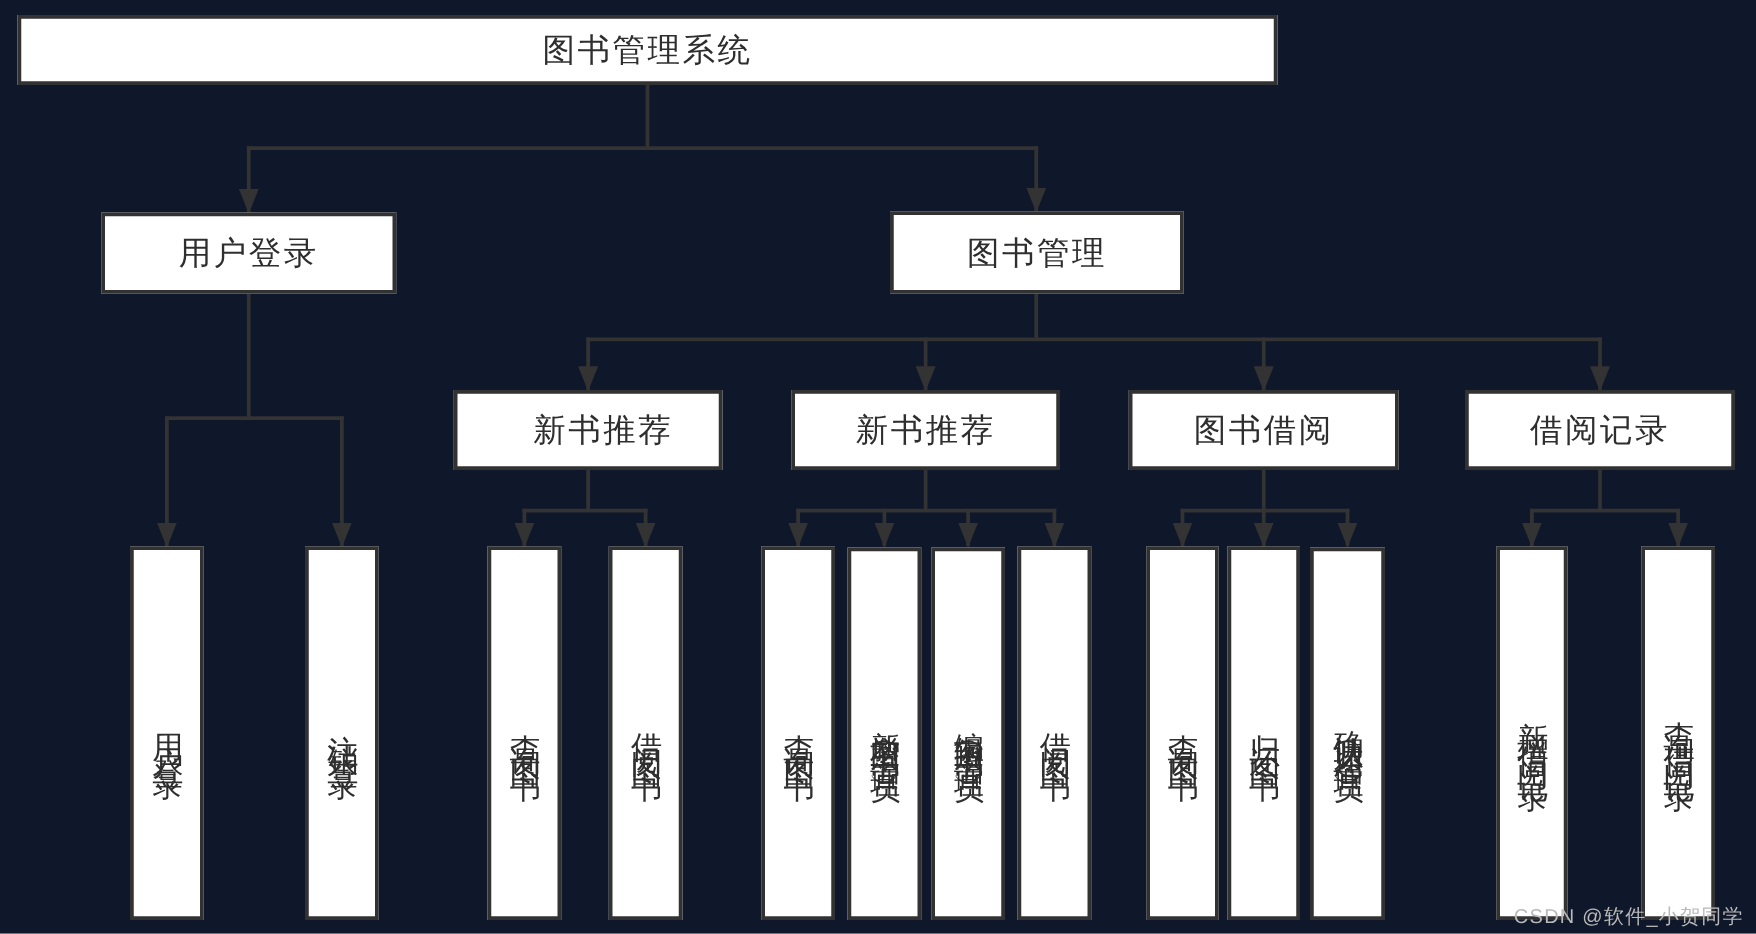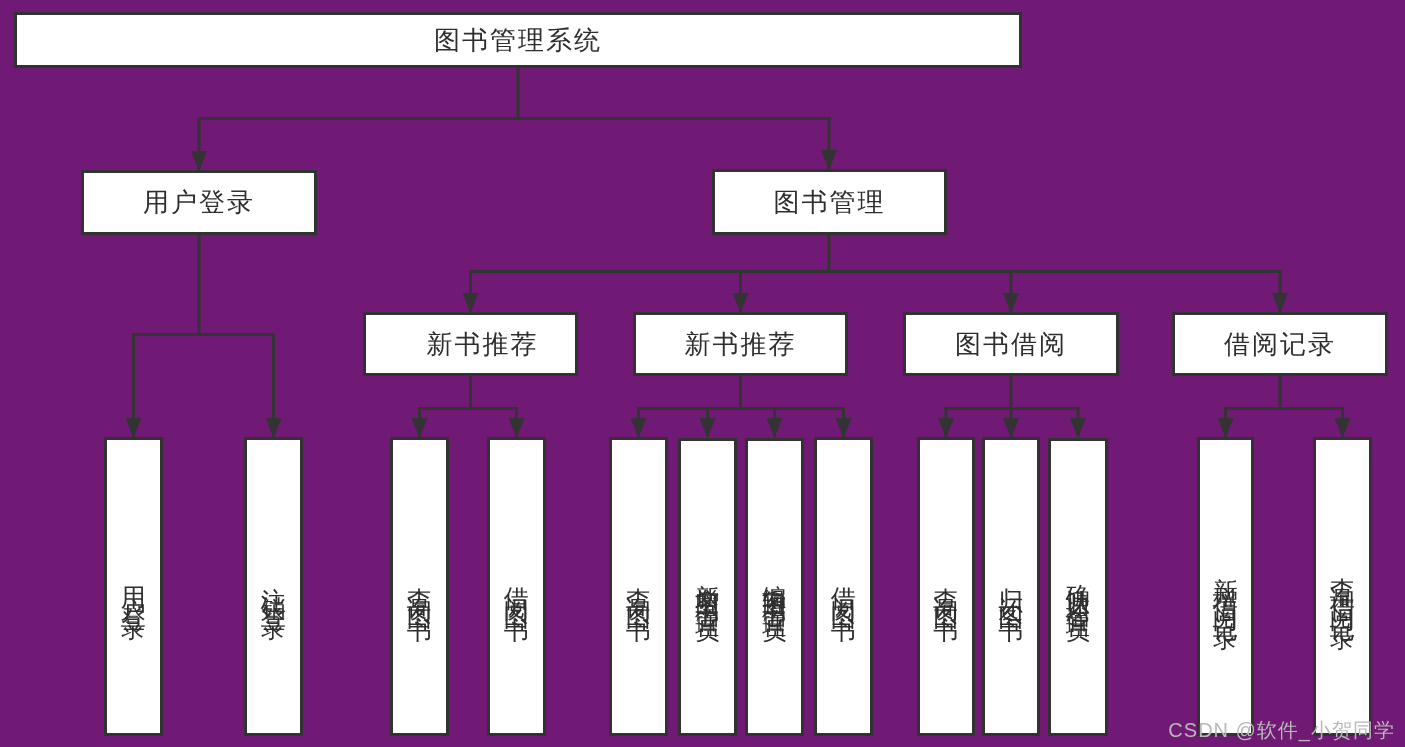"图书管理系统" .canvas { background: #701a75 -> #0f172a }
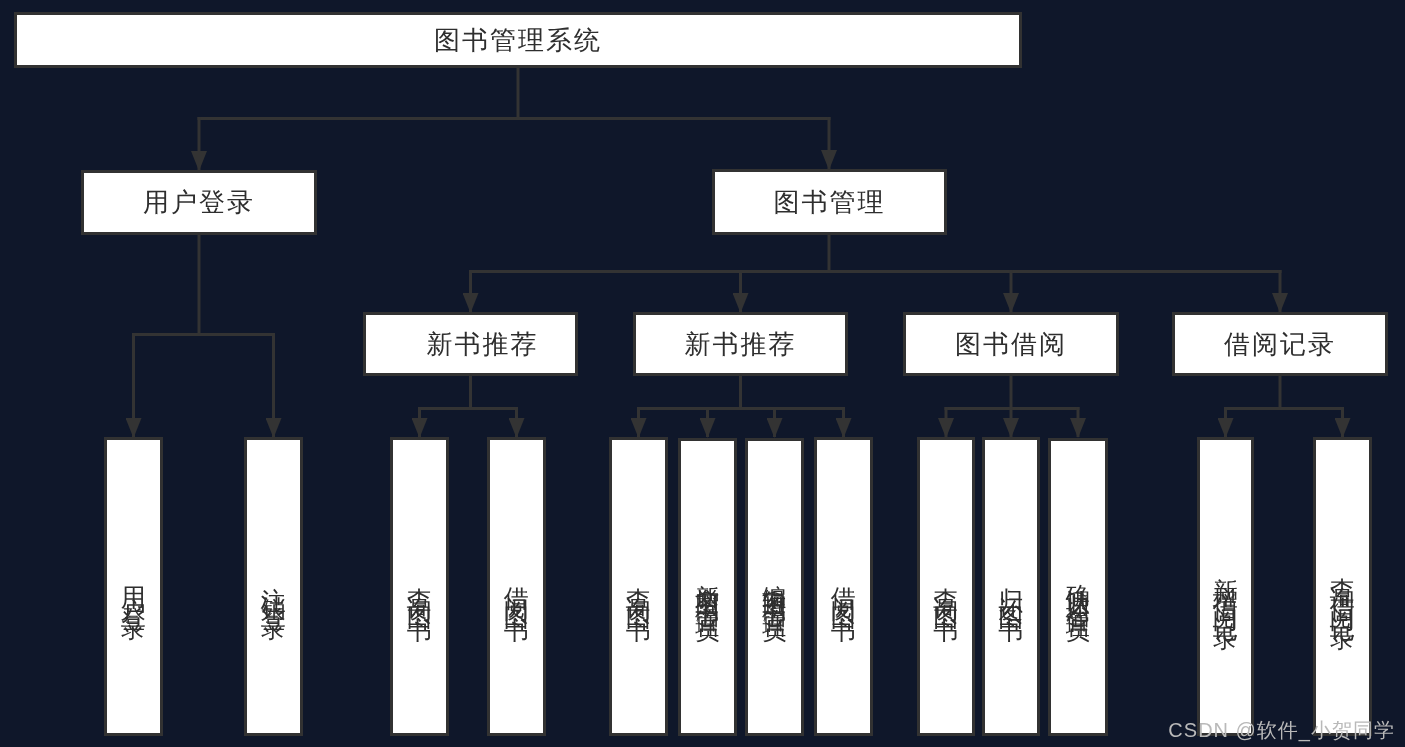"CSDN @软件_小贺同学" .watermark { font-size: 20px -> 16px }
